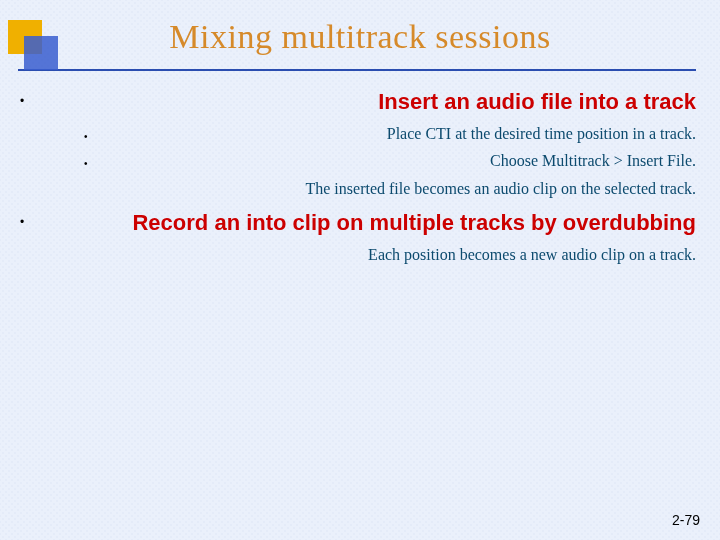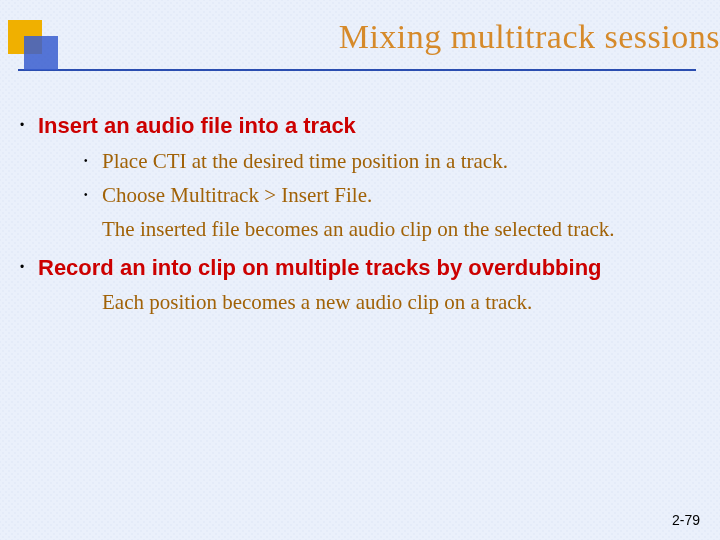"Mixing multitrack sessions" .title-wrap { text-align: right -> center }
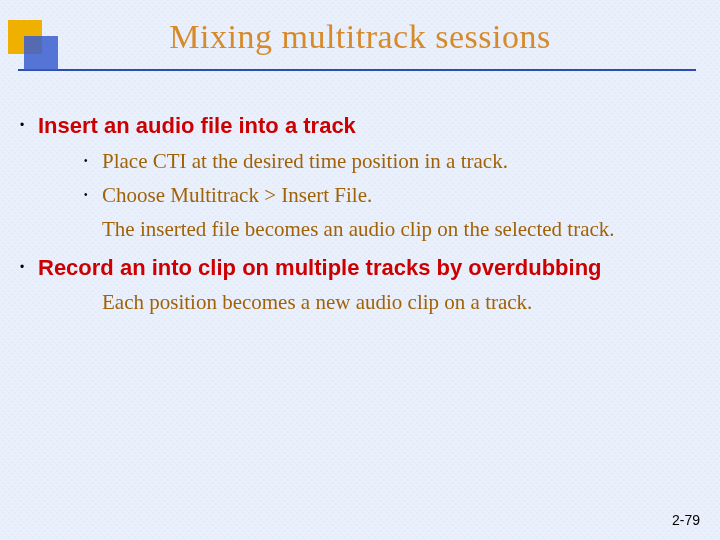"Insert an audio file into" .content { text-align: none -> right; top: 112px -> 88px }
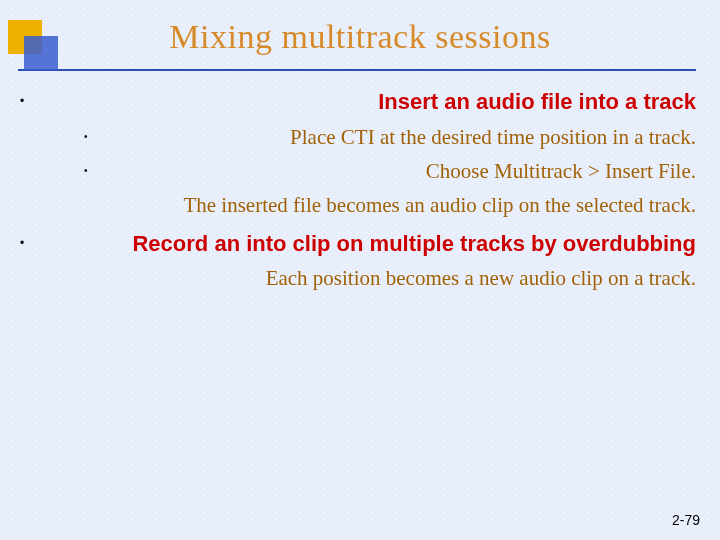"Place CTI at the desired" .body-text { color: #a16207 -> #0c4a6e; font-size: 21px -> 16px }
